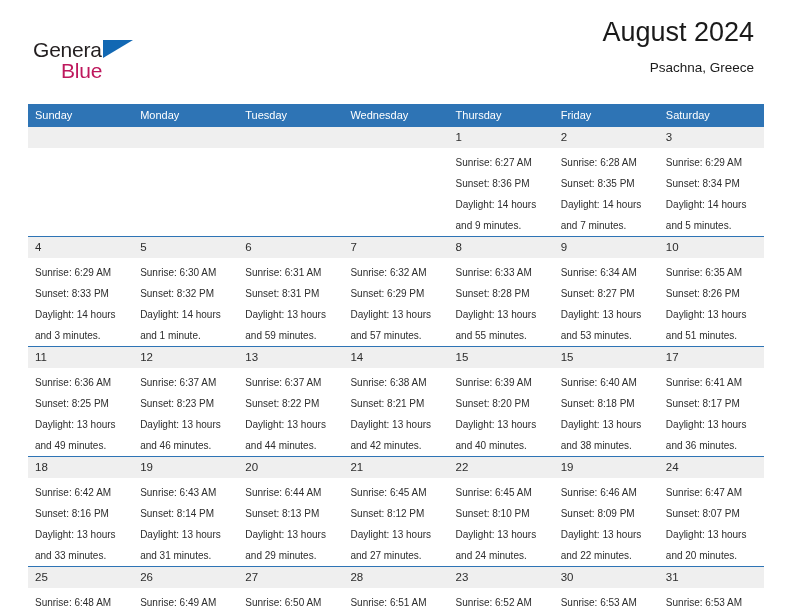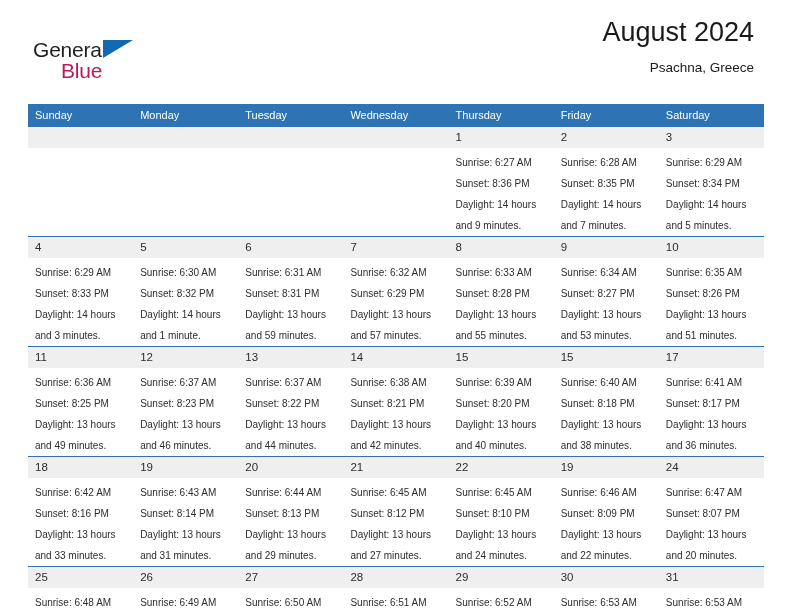"29" div.daynum { text: 29 -> 23 }
